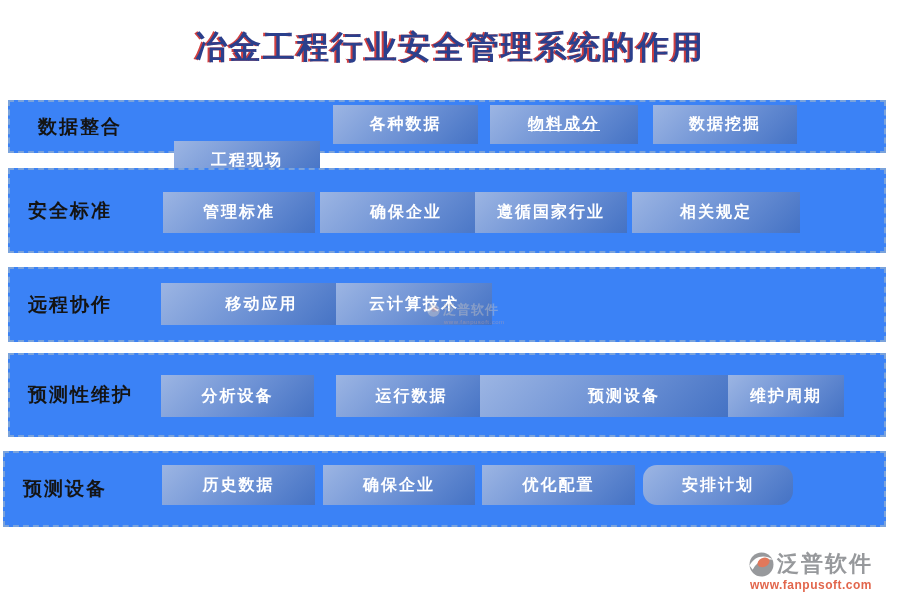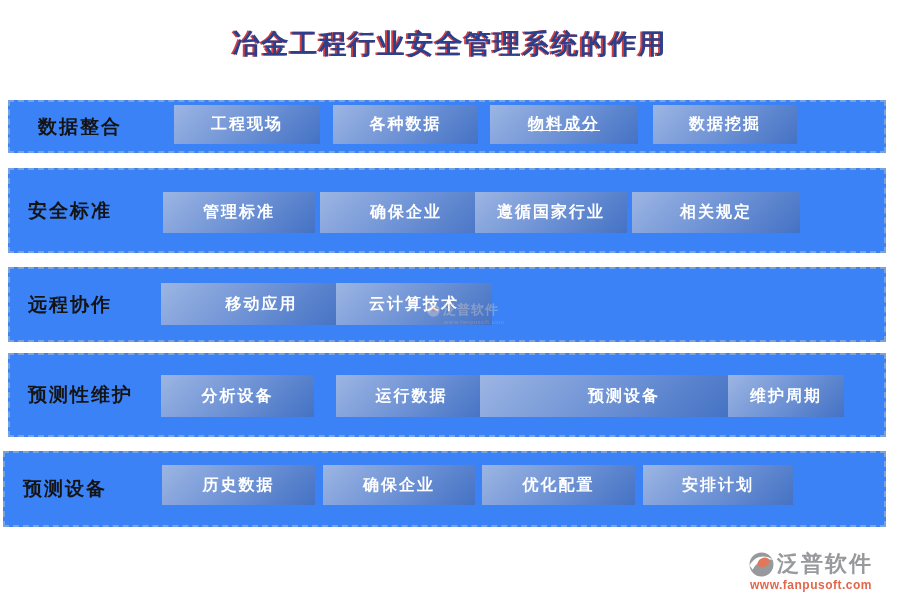"冶金工程行业安全管理系统的作用" .title { font-size: 27px -> 32px }
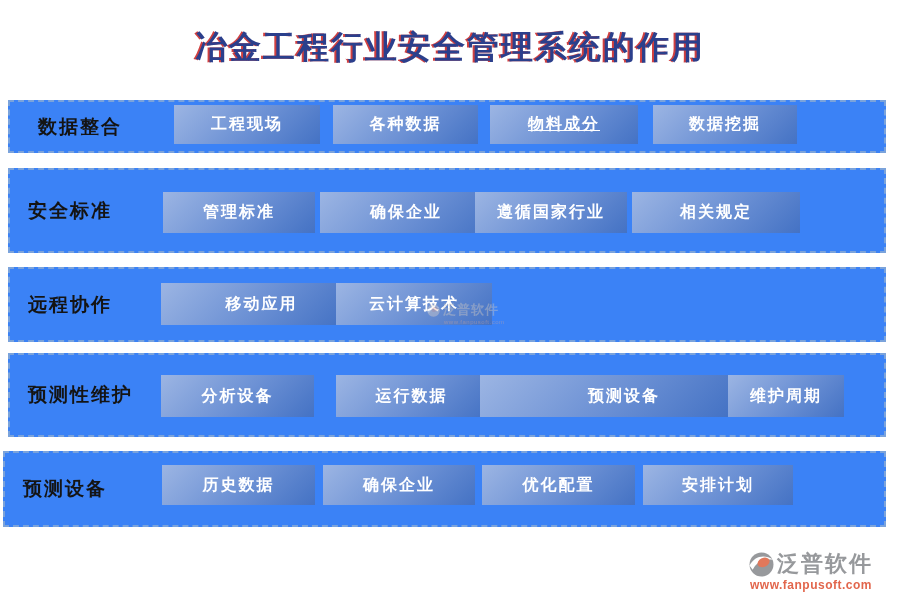"工程现场" .r1b1 { margin-top: none -> 36px }
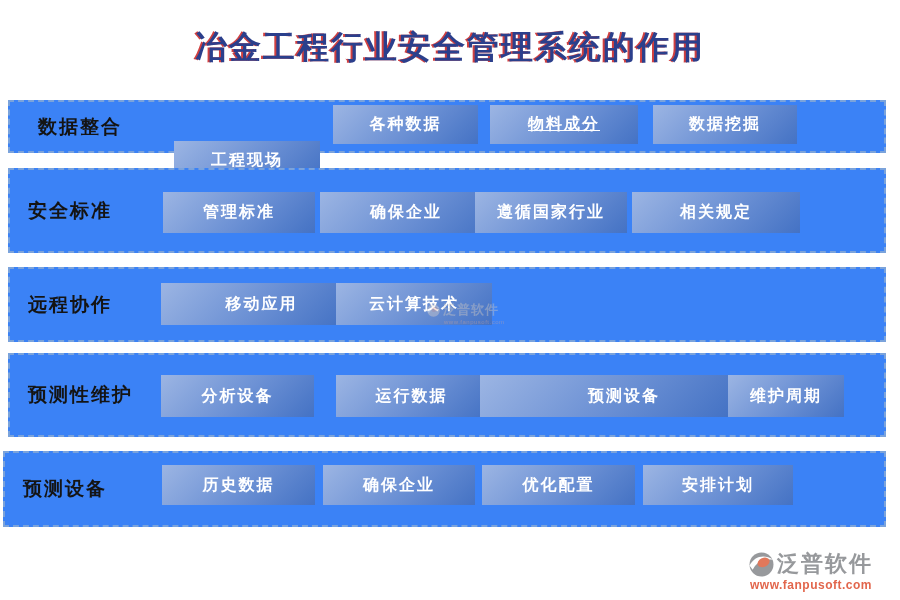"安排计划" .r5b4 { border-radius: none -> 14px }
